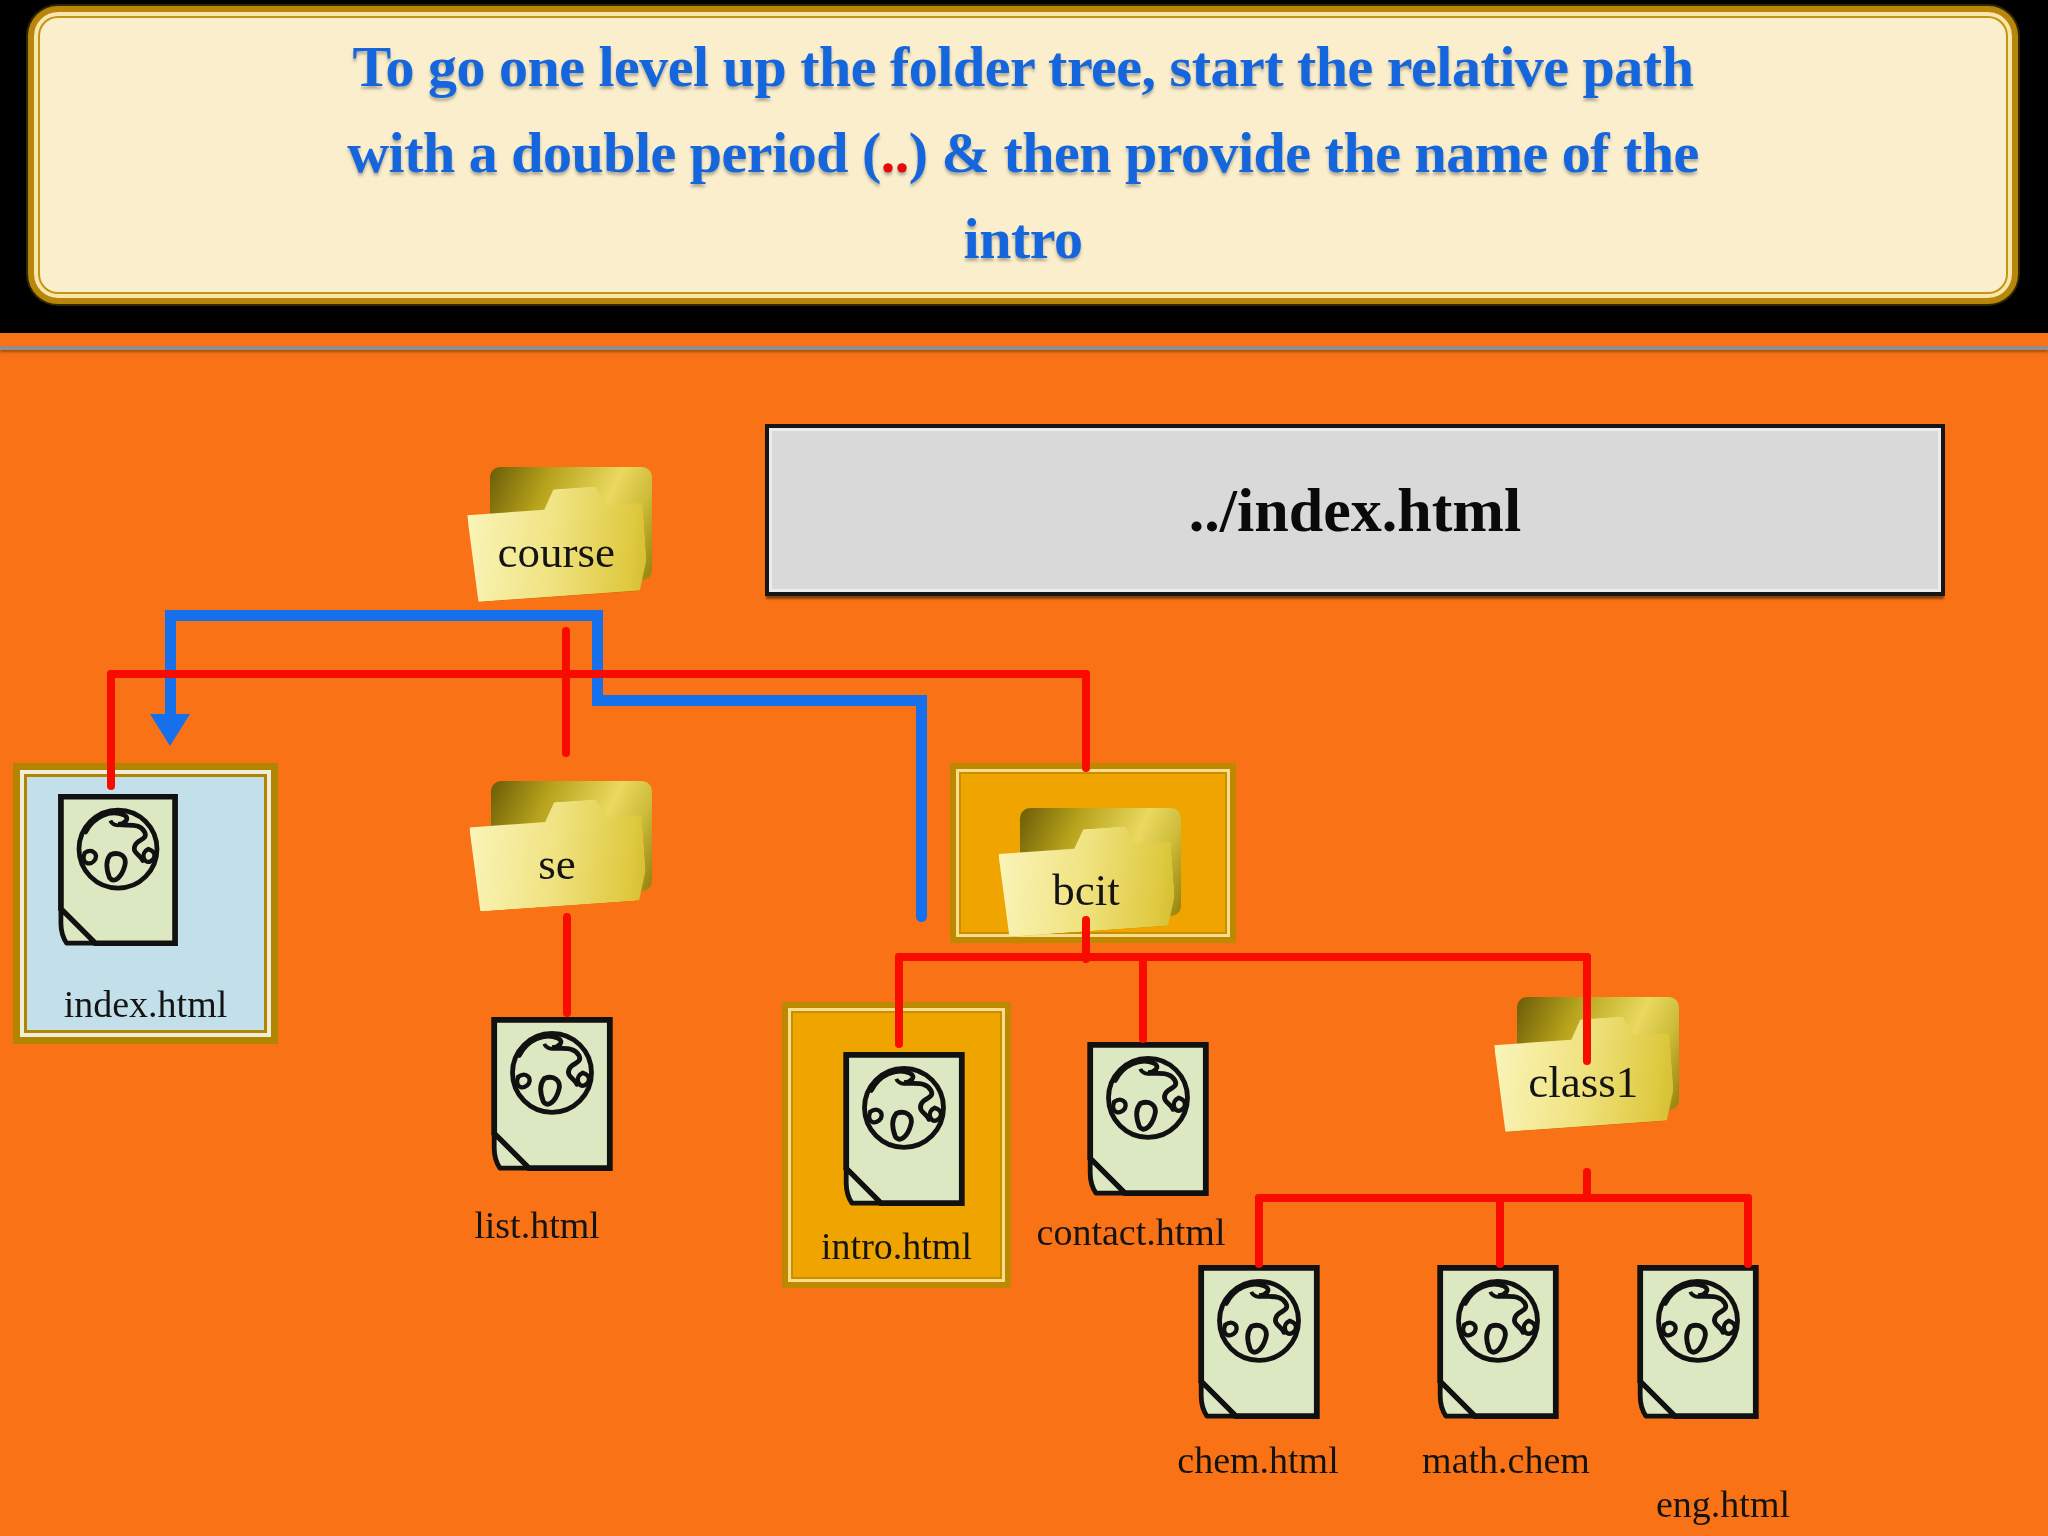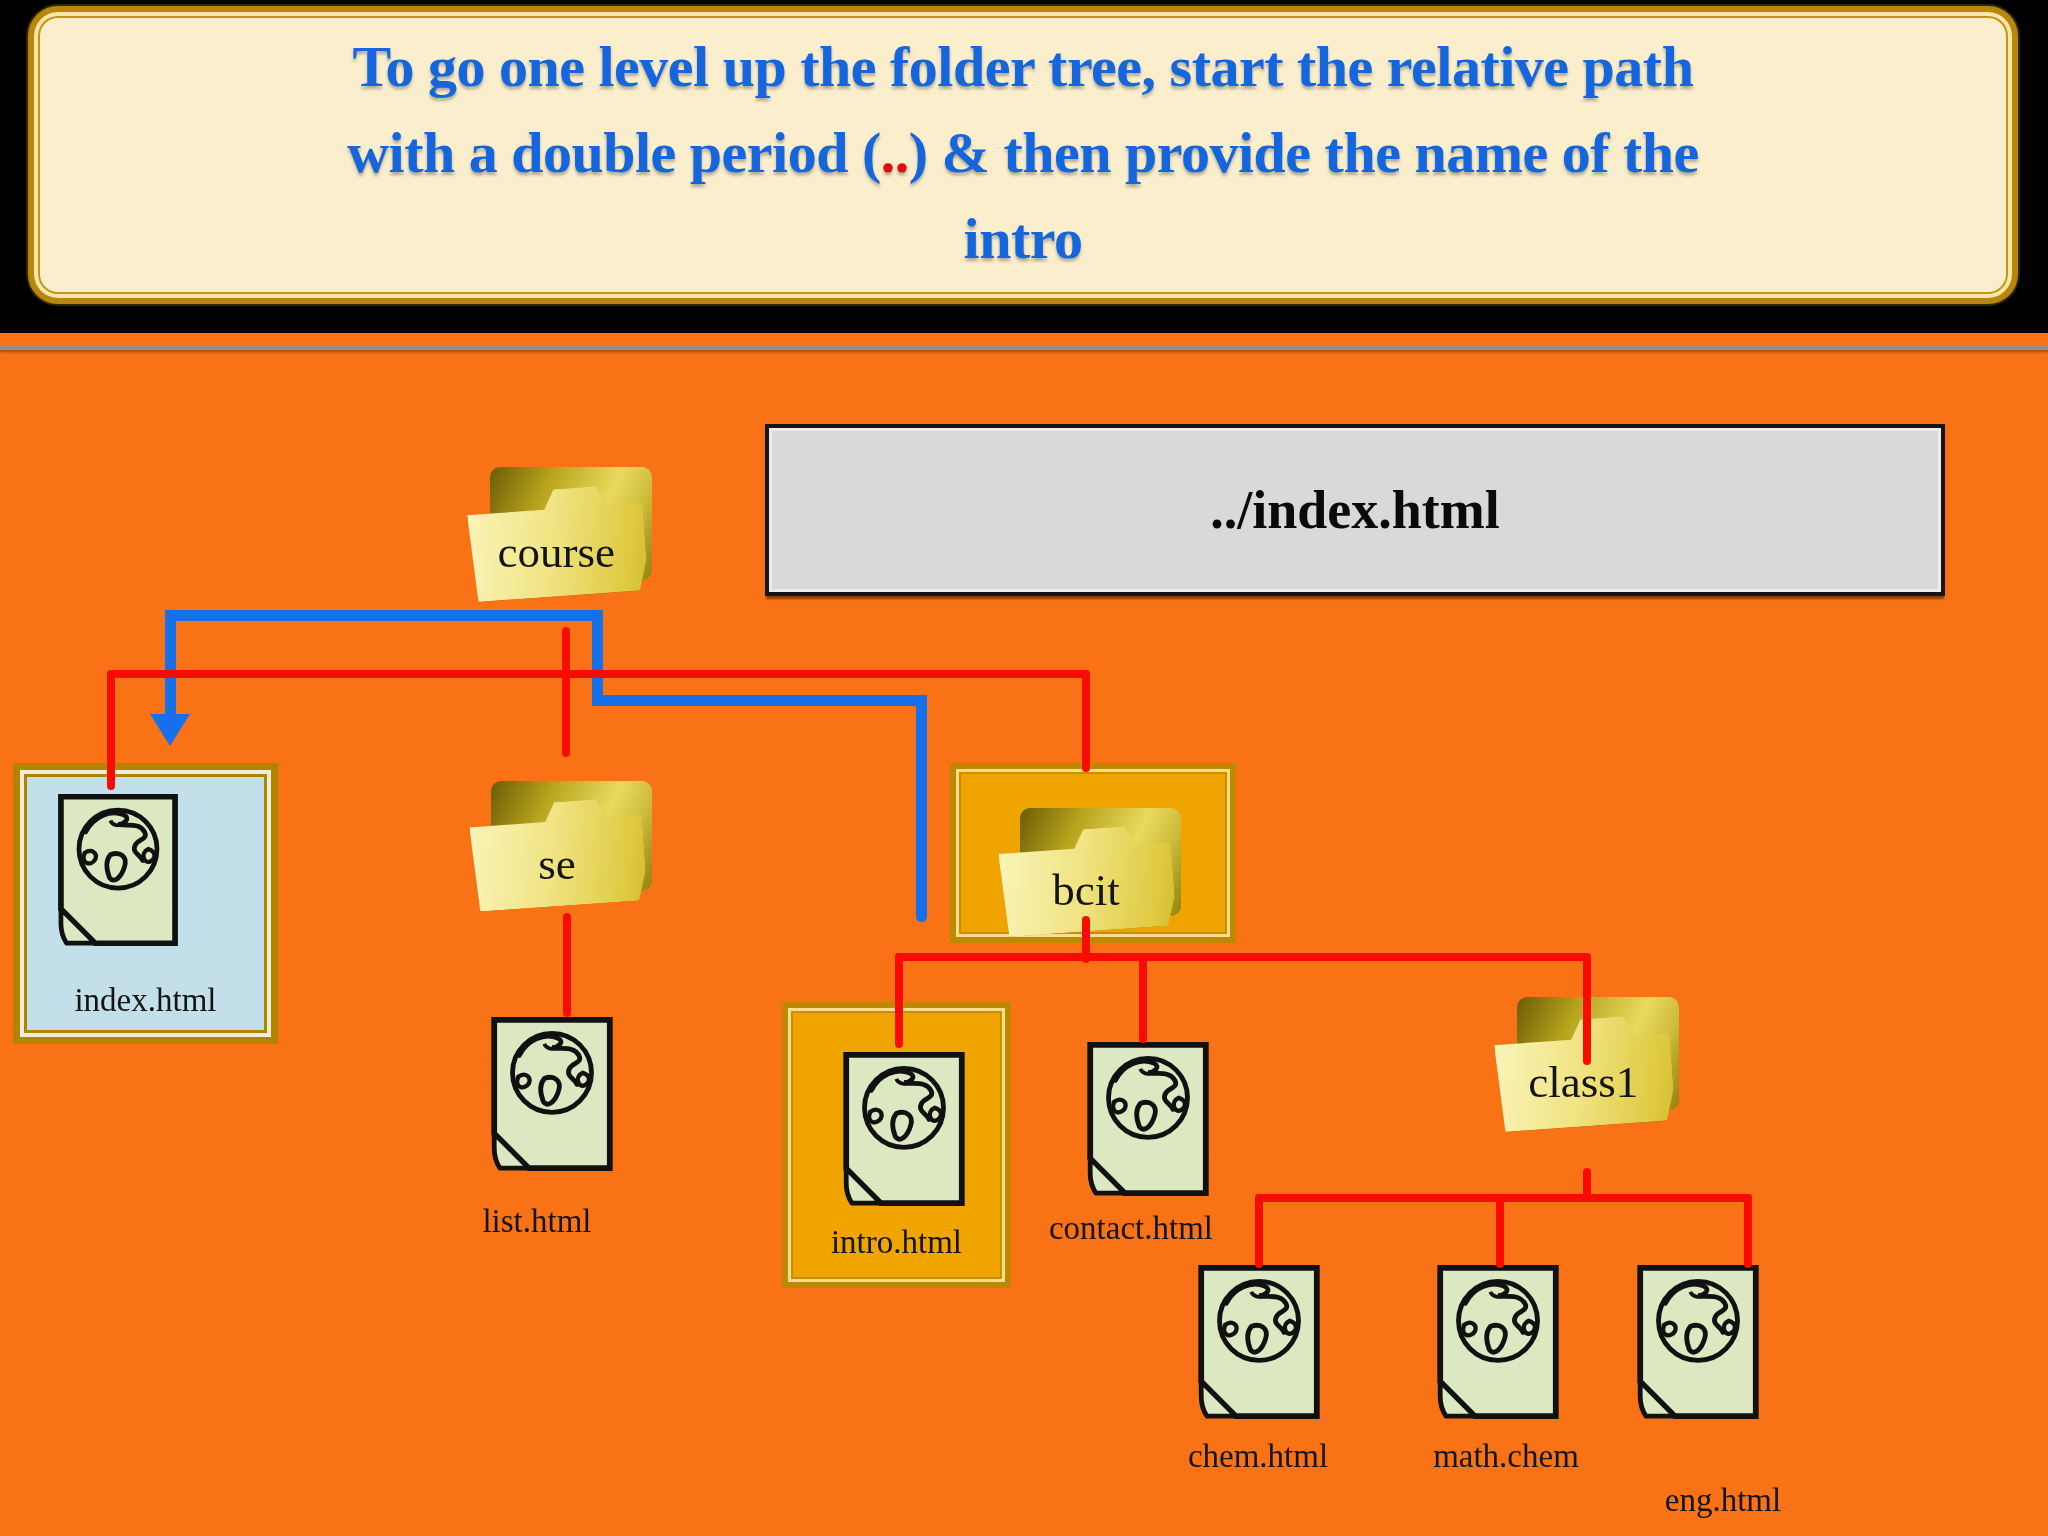"../index.html" .path-box { font-size: 54px -> 62px }
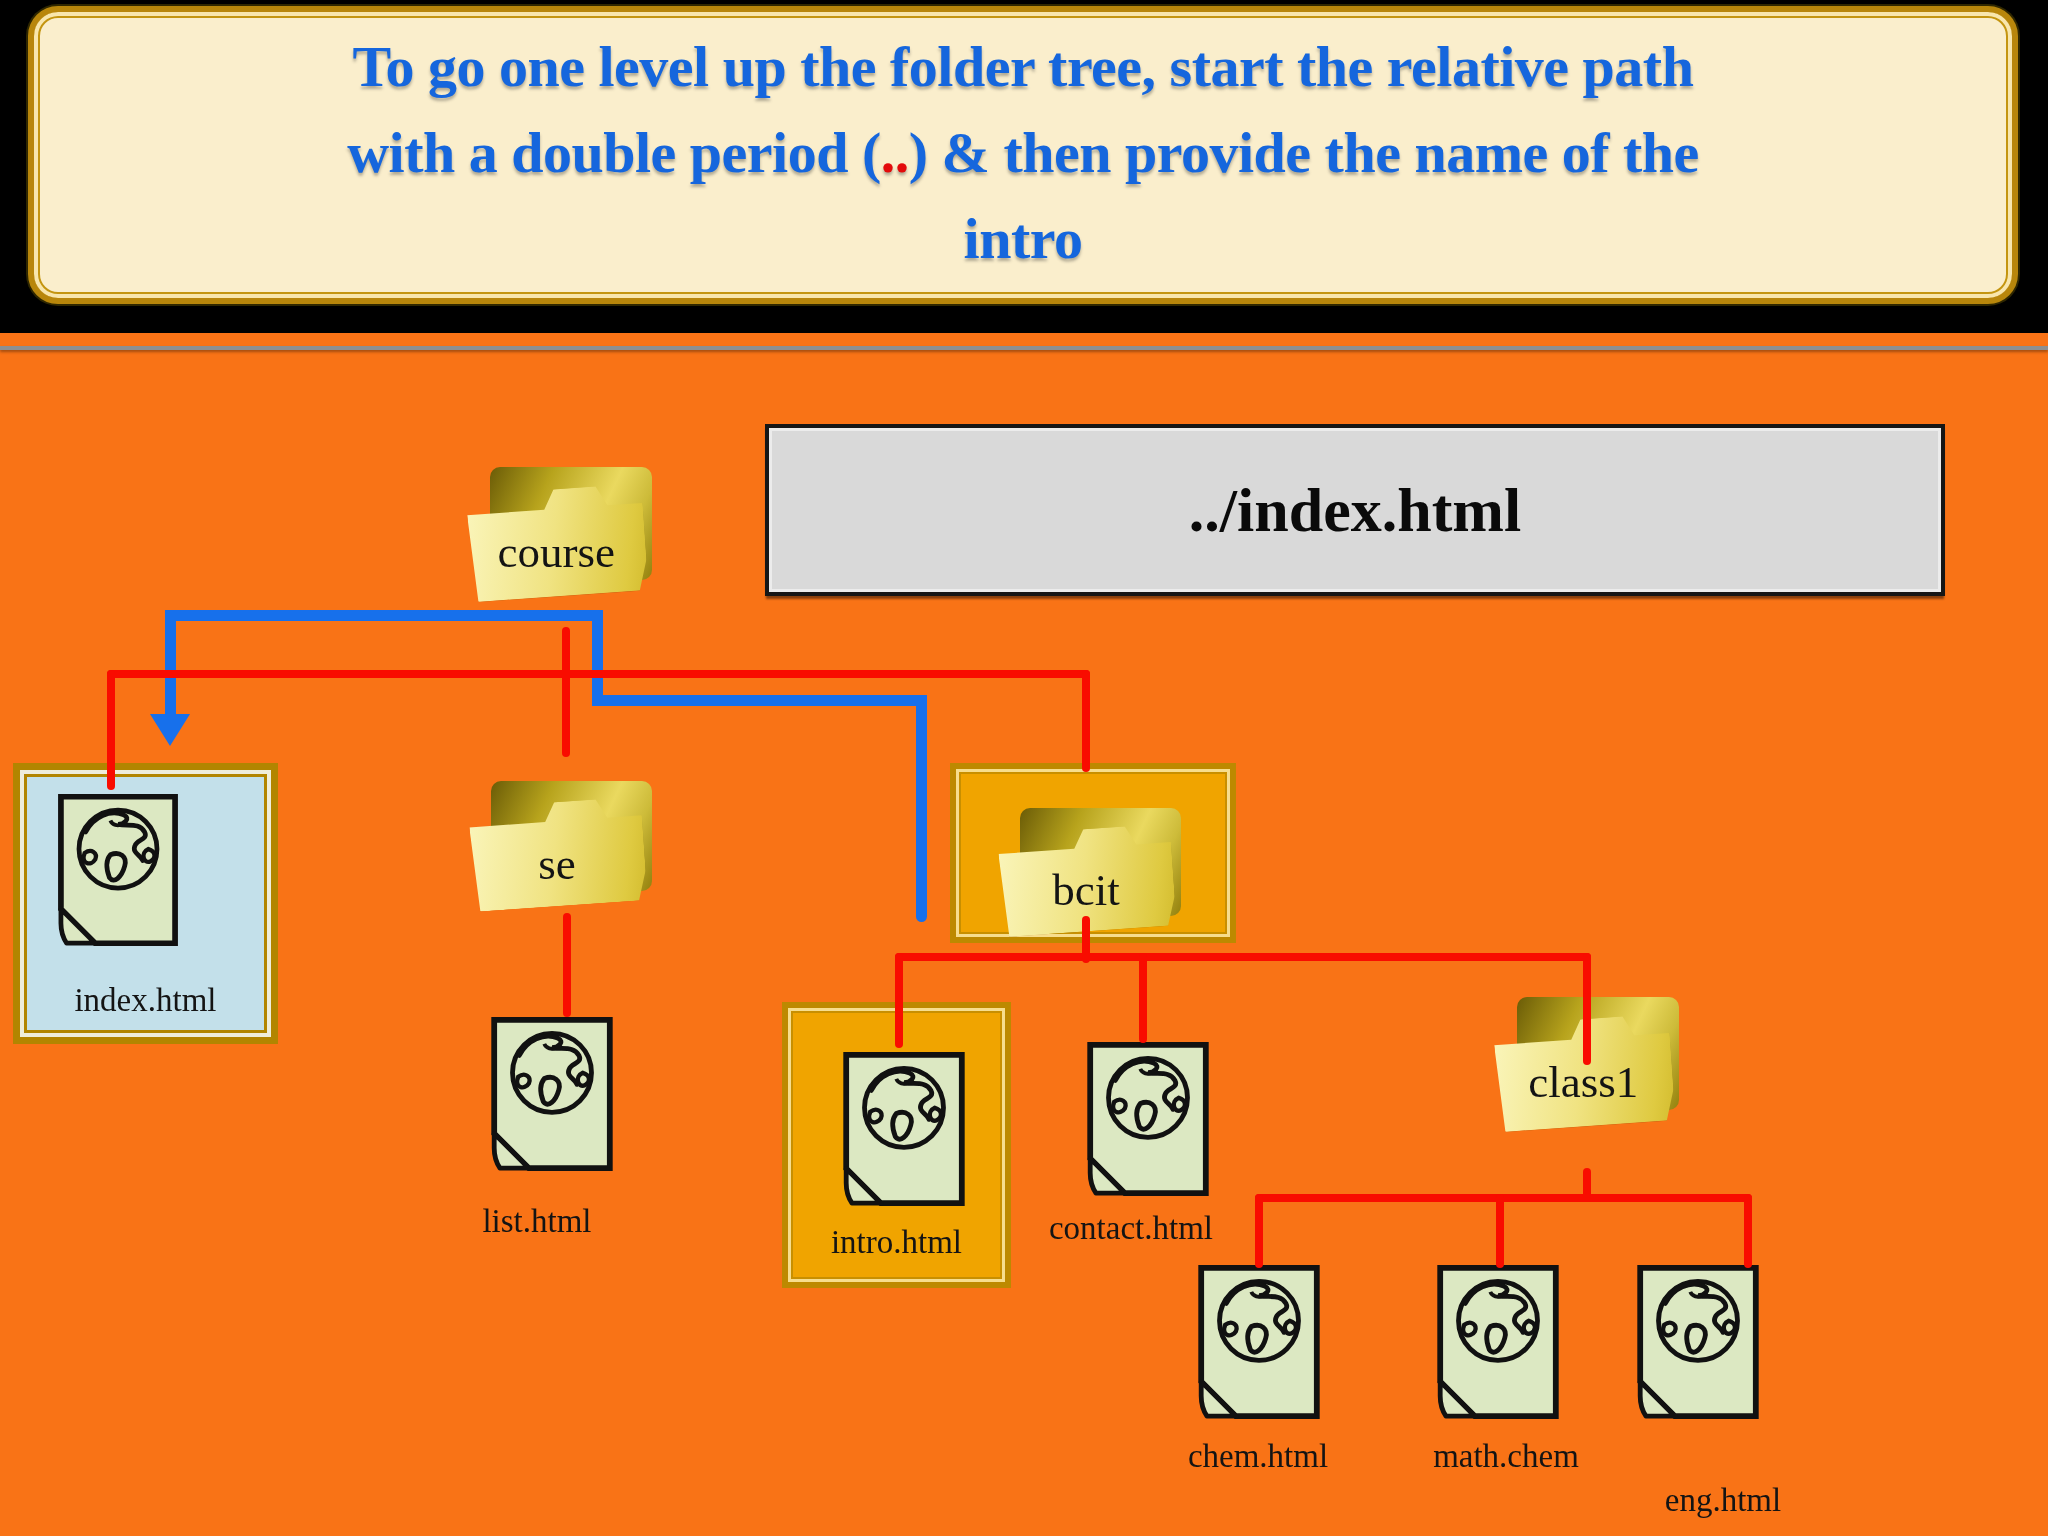"index.html" .node-label { font-size: 33px -> 38px }
